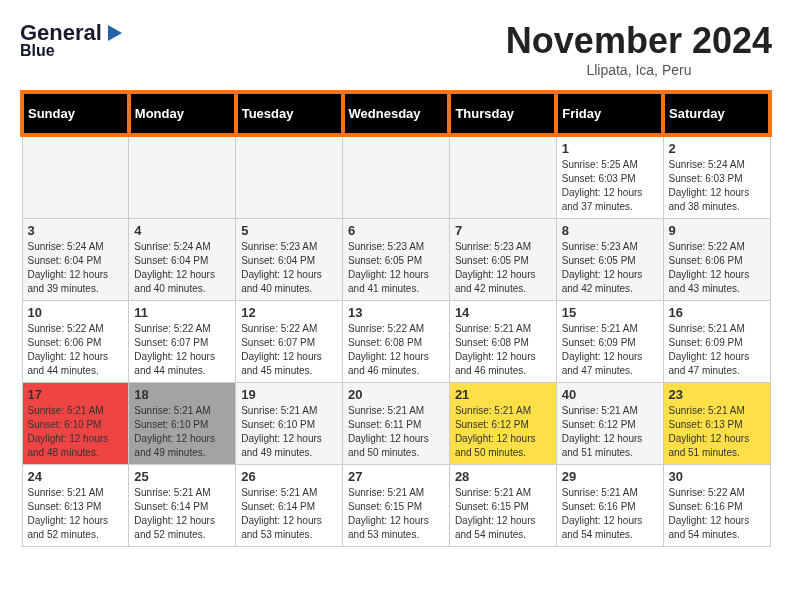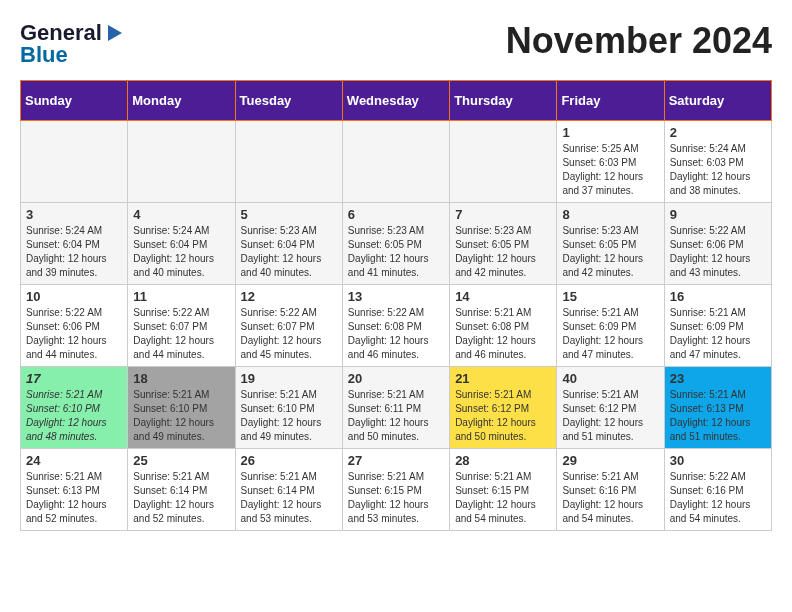"Blue" span { color: #0369a1 -> #0f172a; font-size: 22px -> 16px }
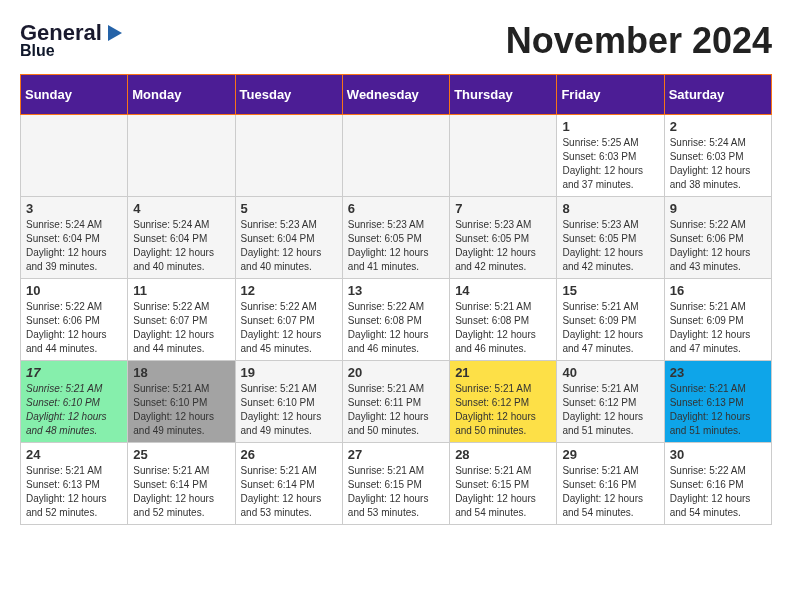"Llipata, Ica, Peru" div.location { html: none -> <div>Llipata, Ica, Peru</div> }
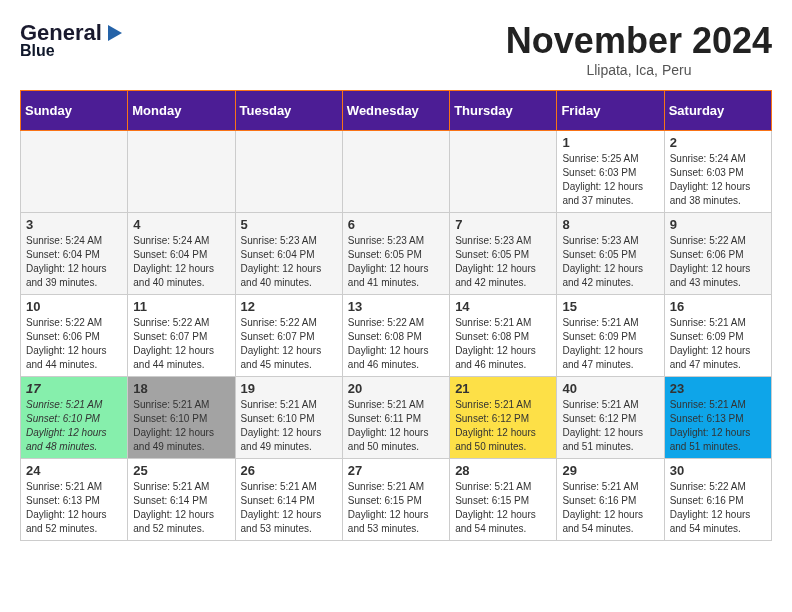"Sunday" thead th { background: #4c1d95 -> #000000; border: 1px solid #f97316 -> 4px solid #f97316 }
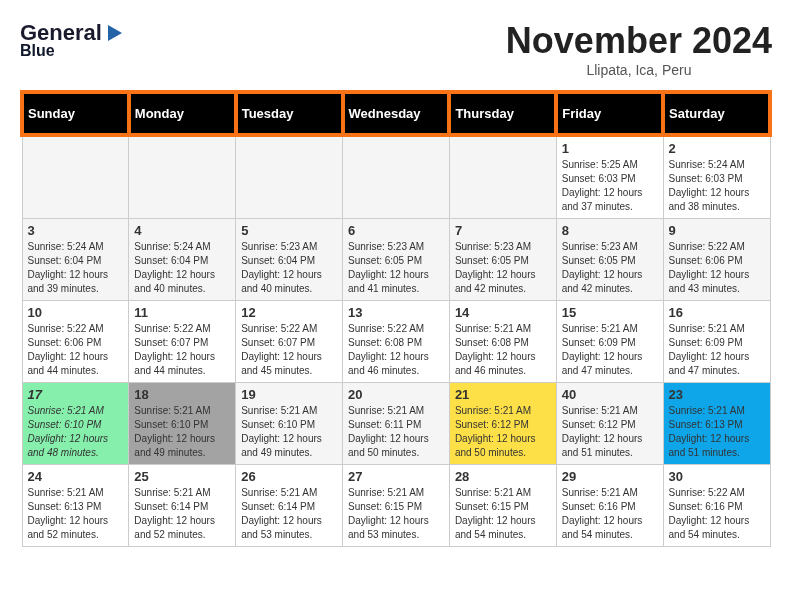"17" td { background: #86efac -> #ef4444; font-style: italic -> none }
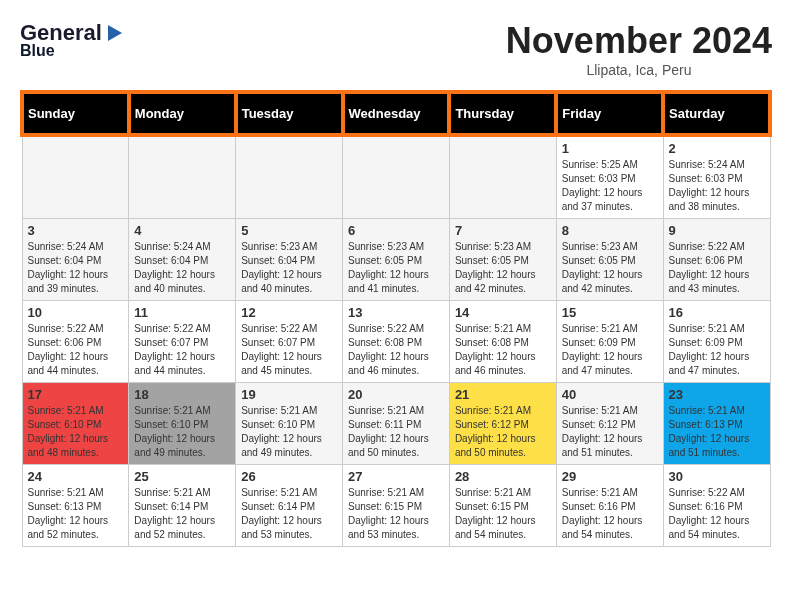"23" td { background: #0ea5e9 -> #fde047 }
